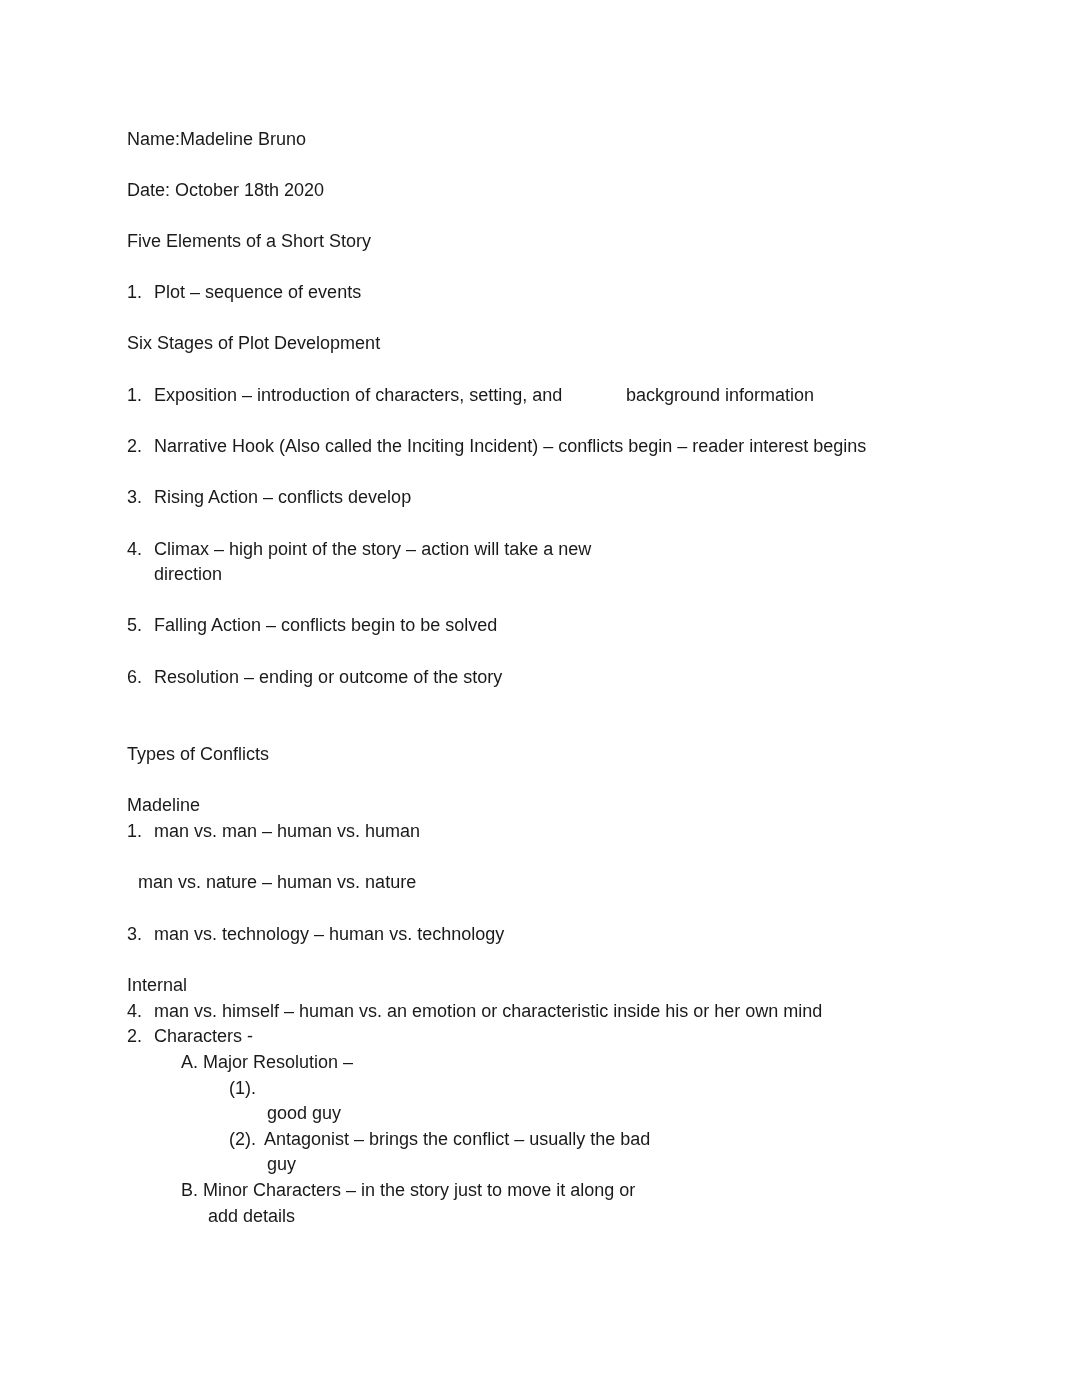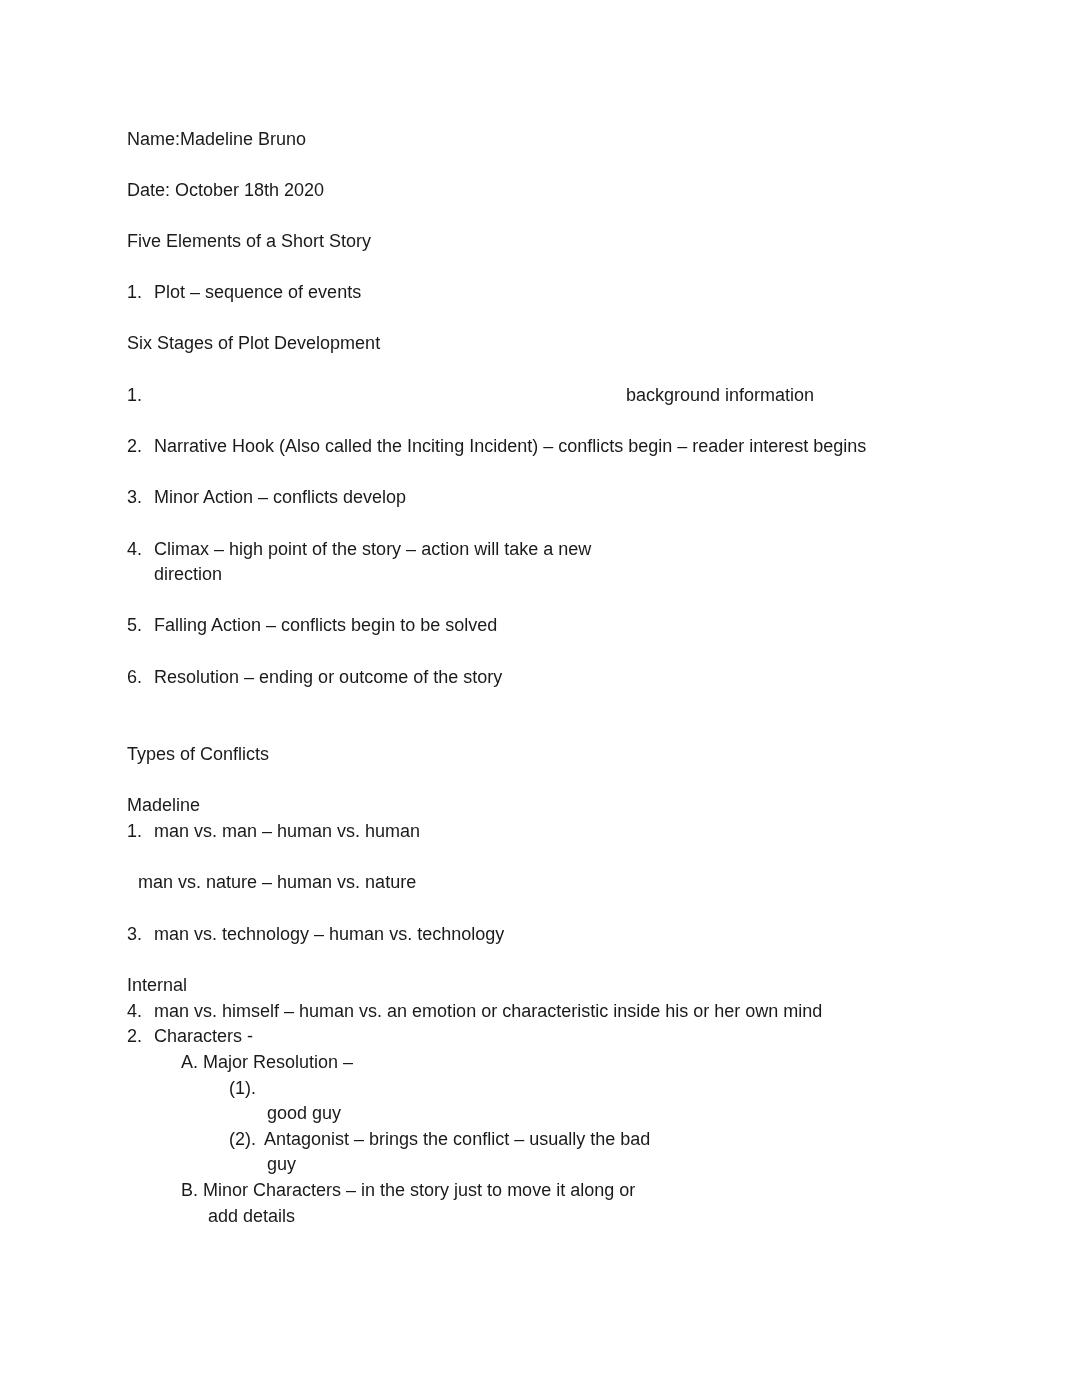"Exposition – introduction of characters," div.ln { html: none -> <div>Exposition – introduction of characters, setting, and</div> }
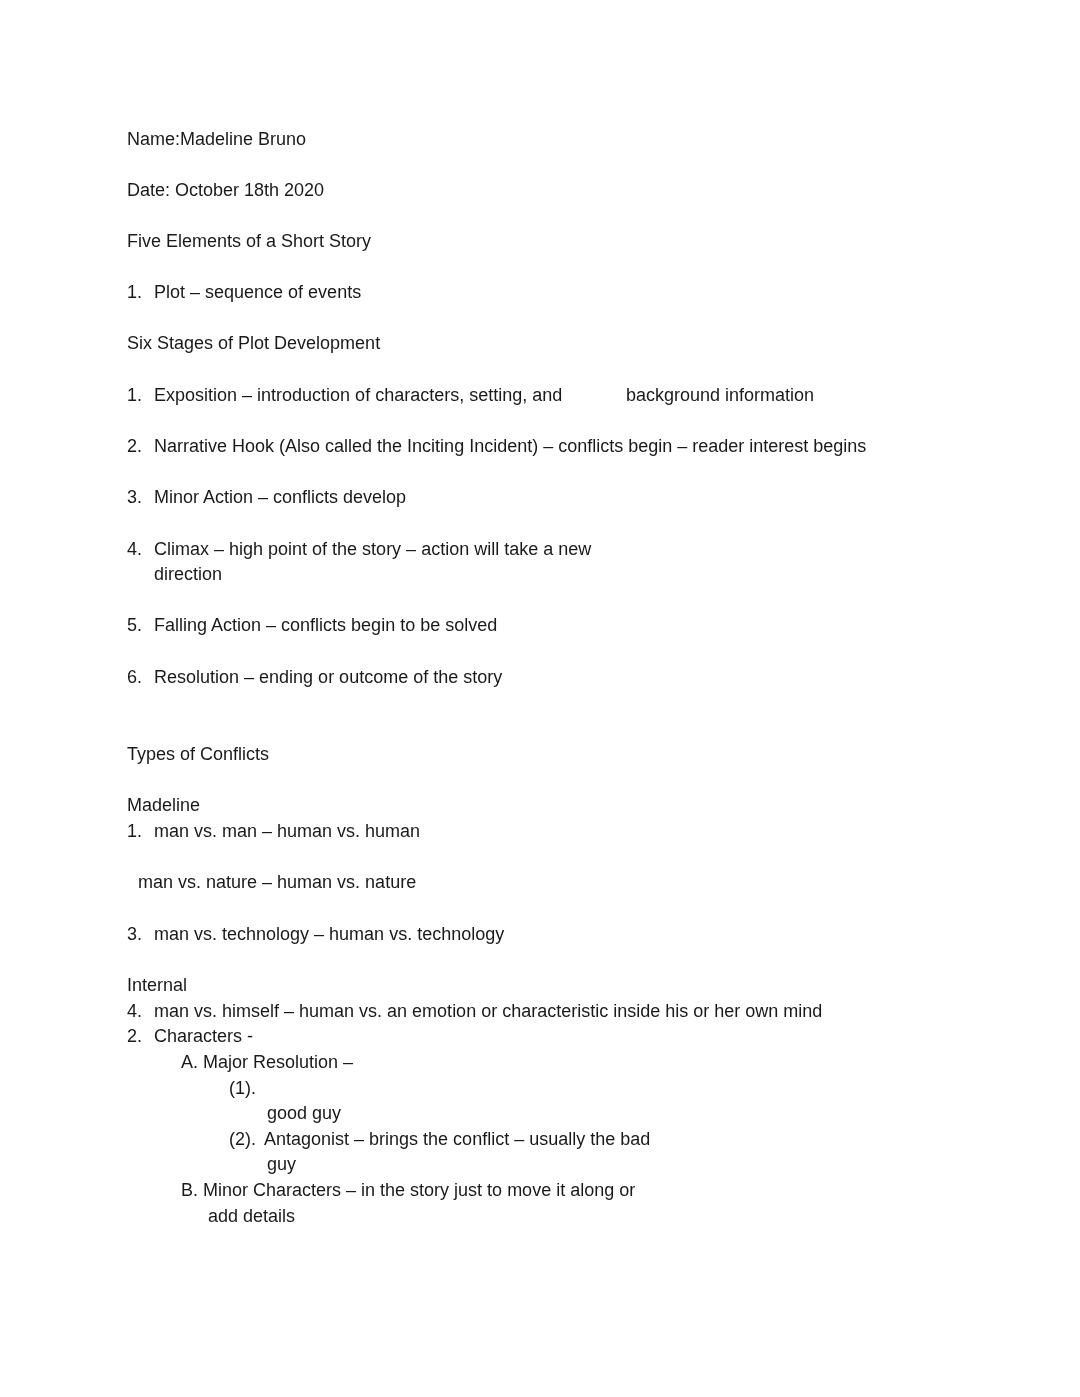"Minor Action – conflicts develop" div.ln { text: Minor -> Rising }
